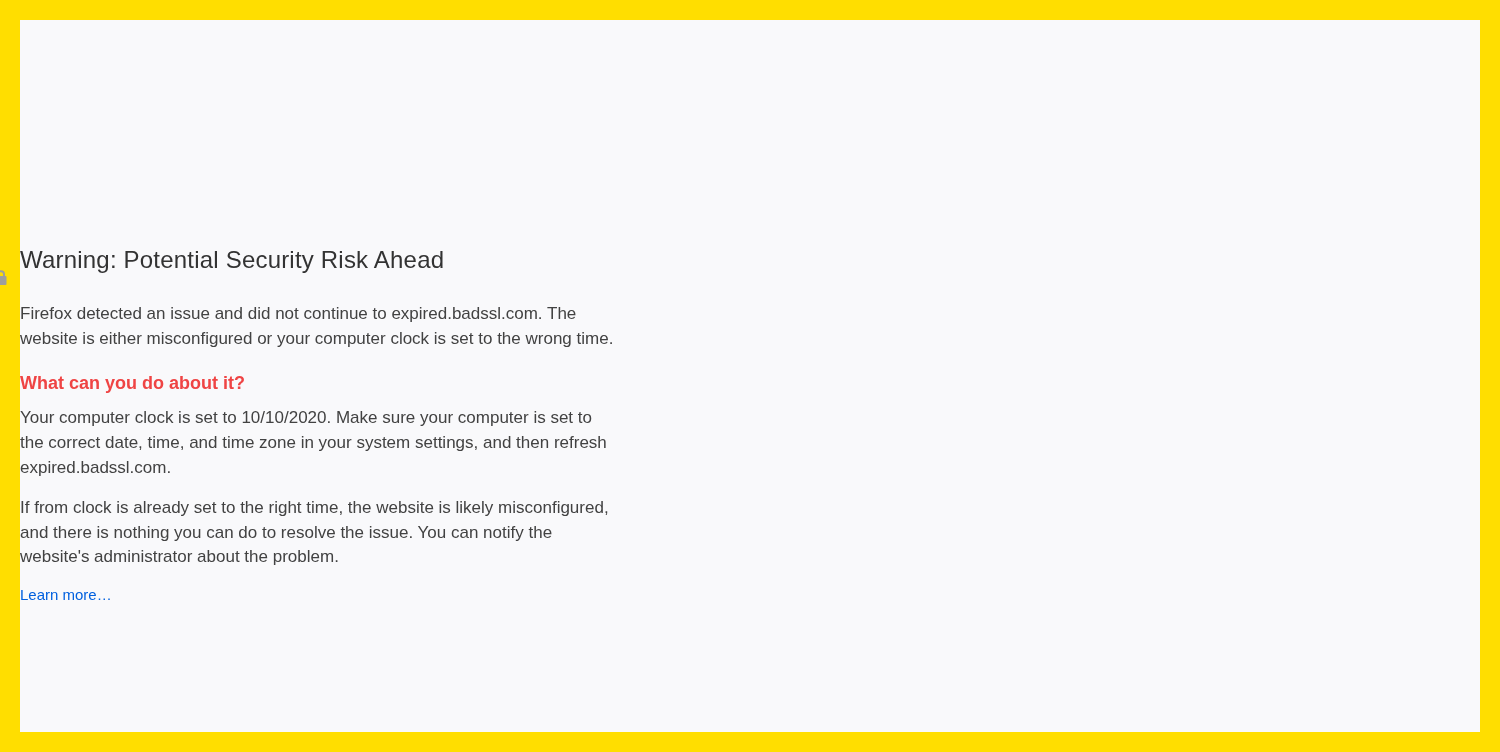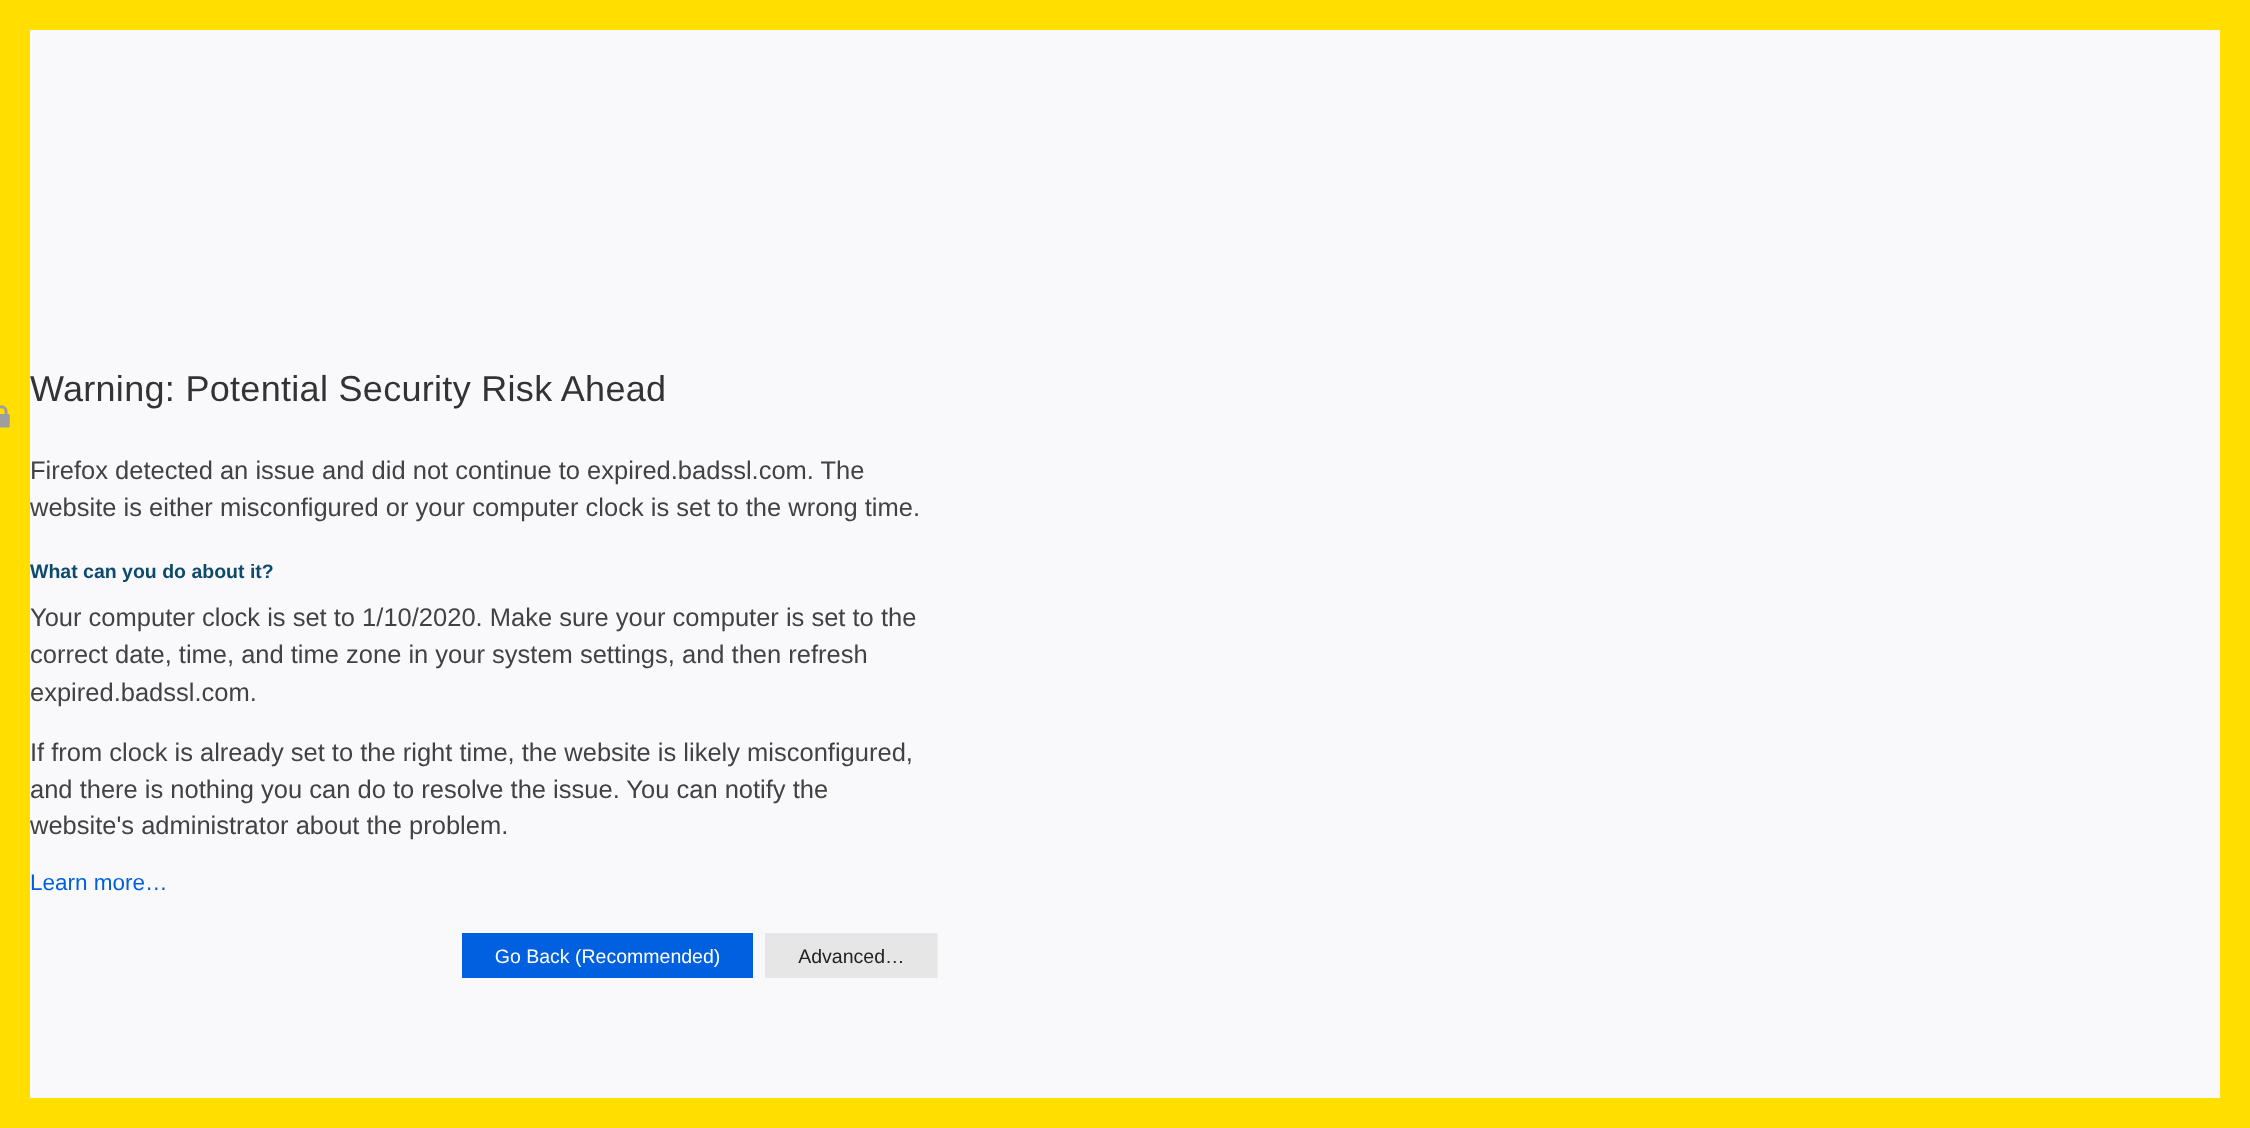"What can you do about" .sub-heading { color: #0c4a6e -> #ef4444; font-size: 13px -> 18px }
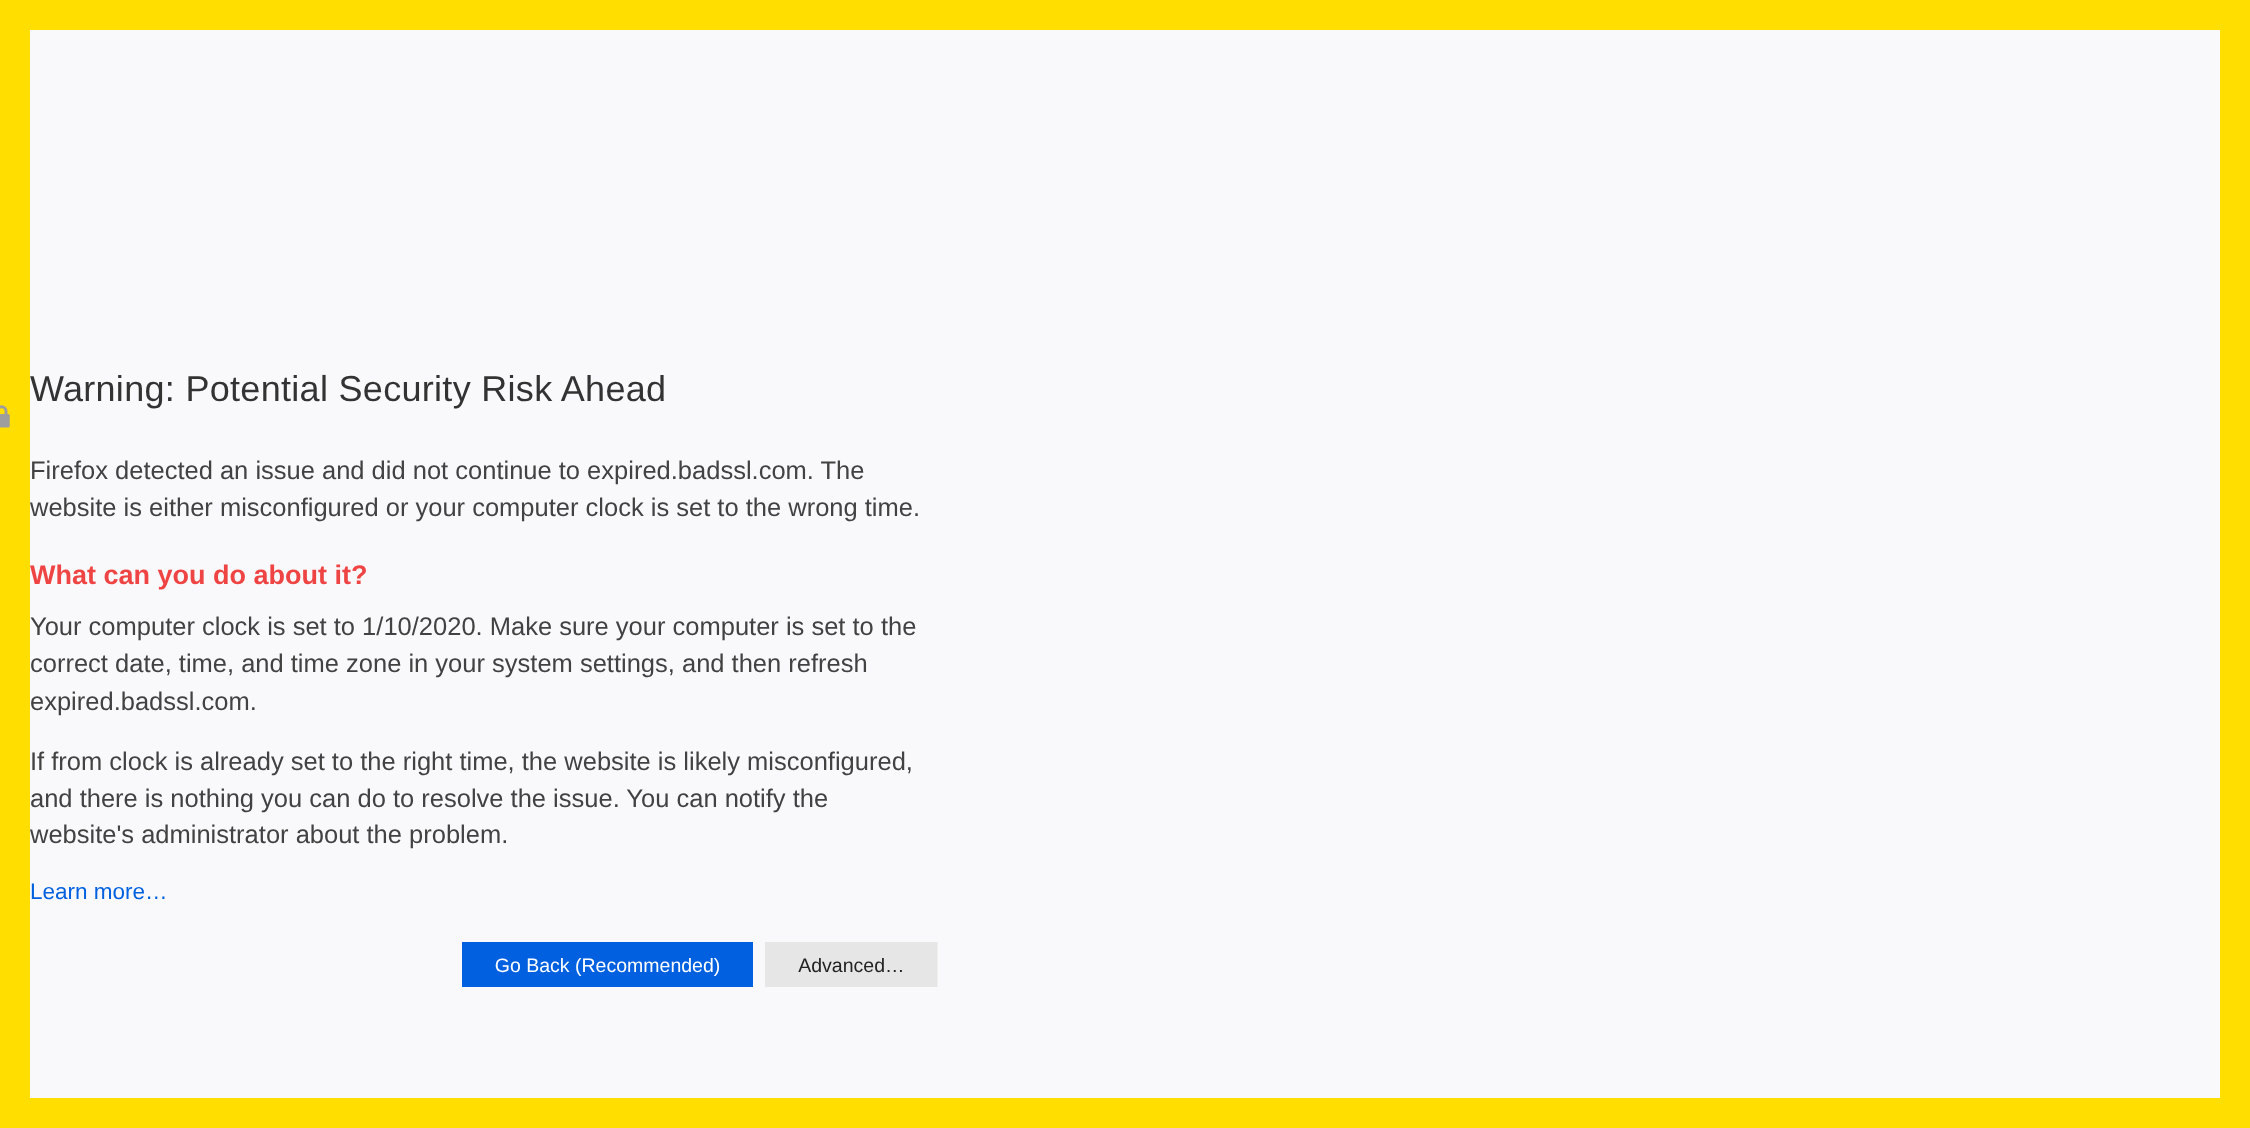"Your computer clock is set" p.para { text: 1/10/2020 -> 10/10/2020 }
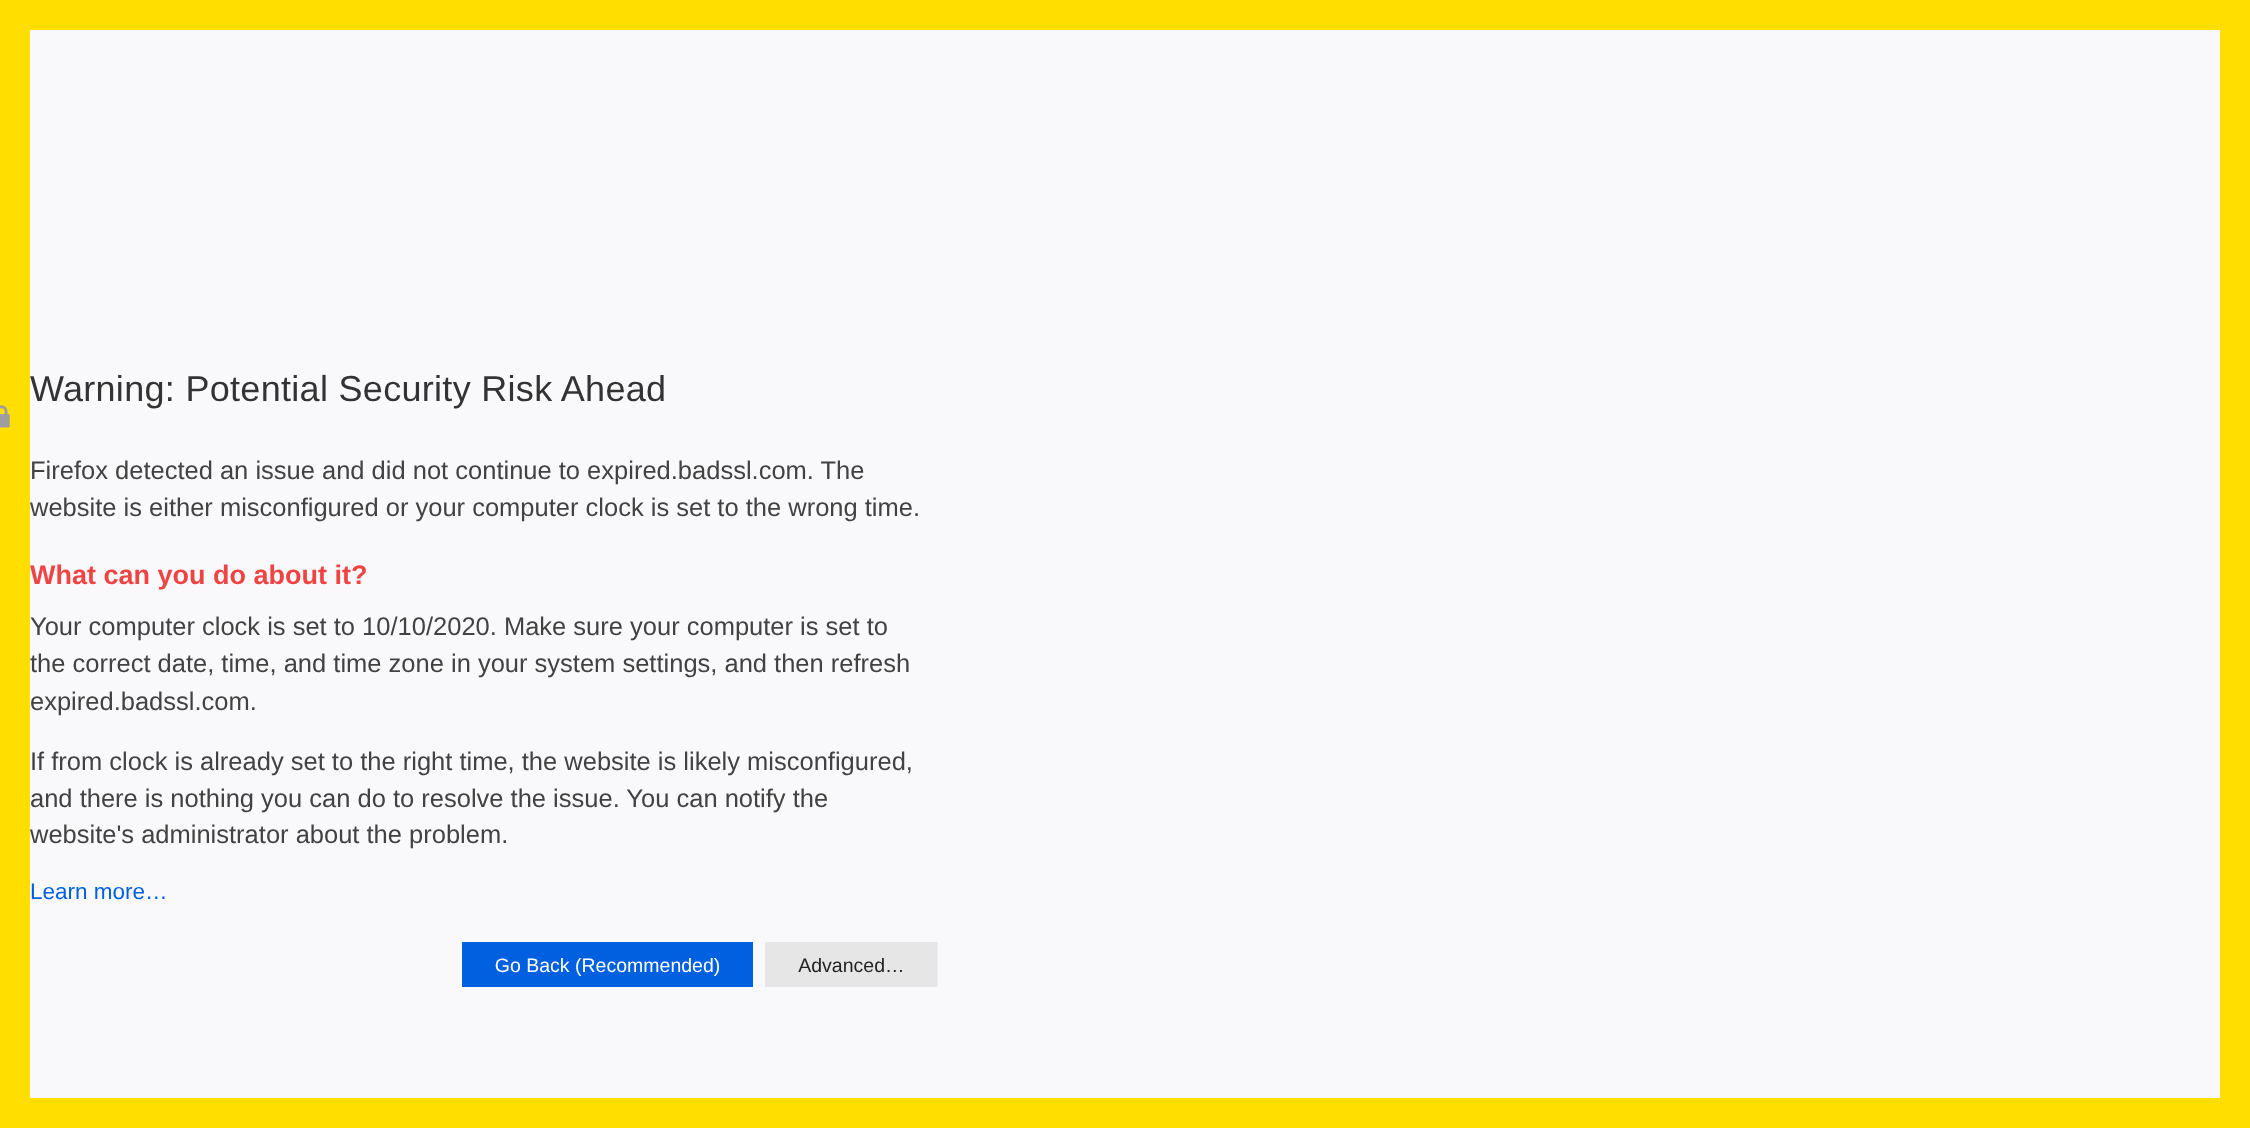"Go Back (Recommended)" div.button-row { html: <div> <button>Go Back (Recommended)</button> <button>Advanced…</button> </div> -> none }
